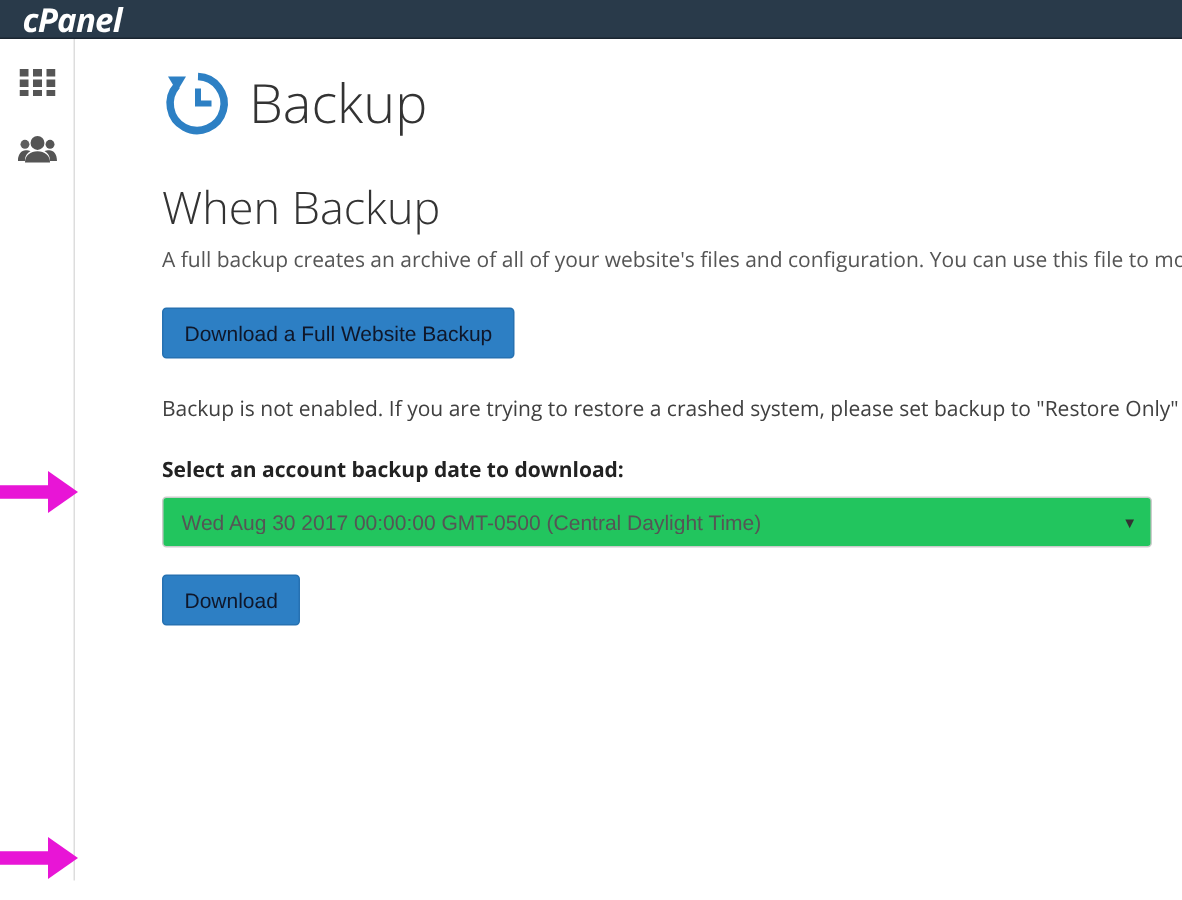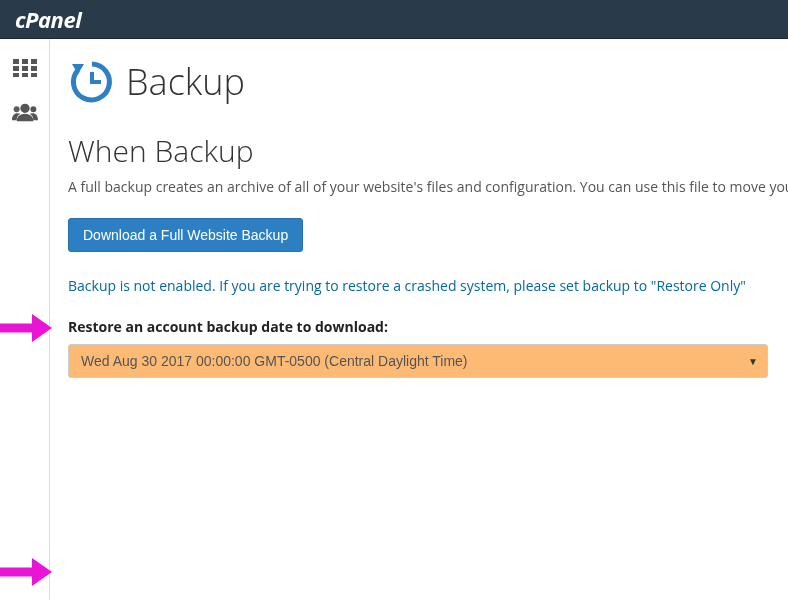"cPanel" .topbar { height: 39px -> 26px }
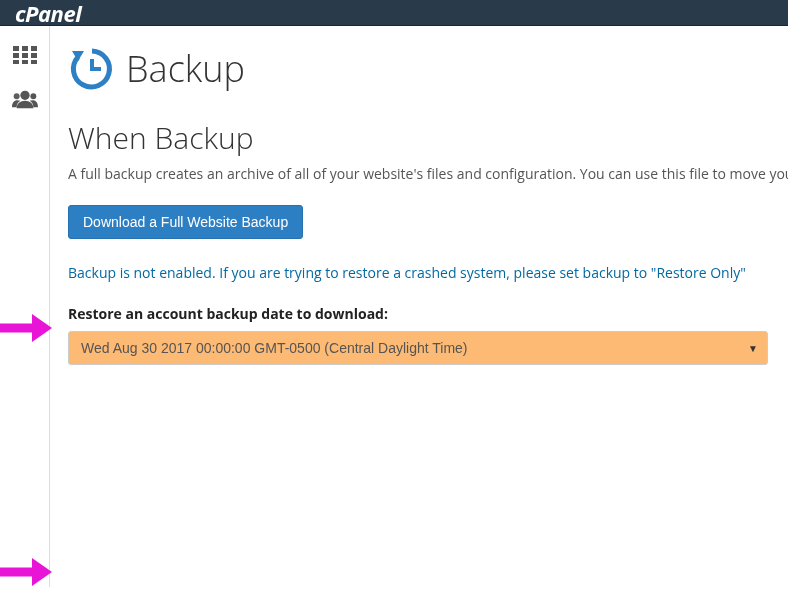"Backup" .container { gap: none -> 40px }
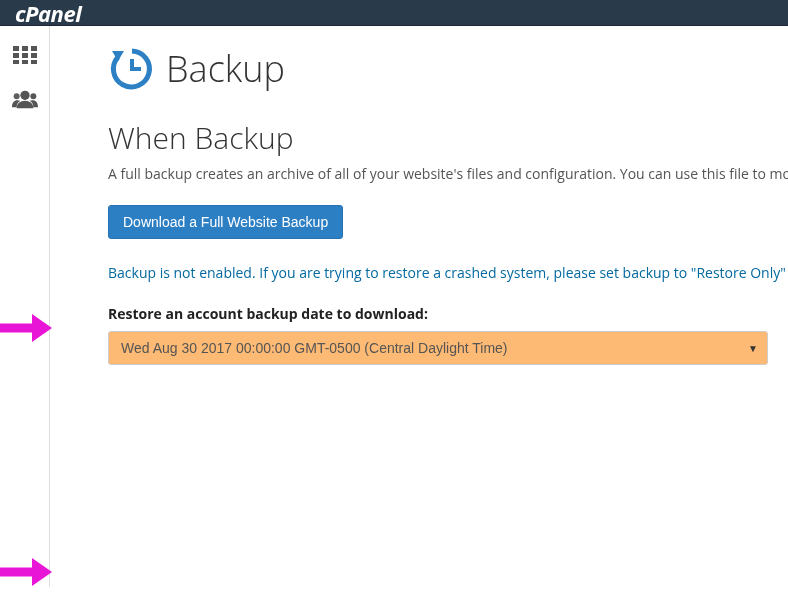"Download a Full Website Backup" .btn-primary { color: #ffffff -> #0f172a }
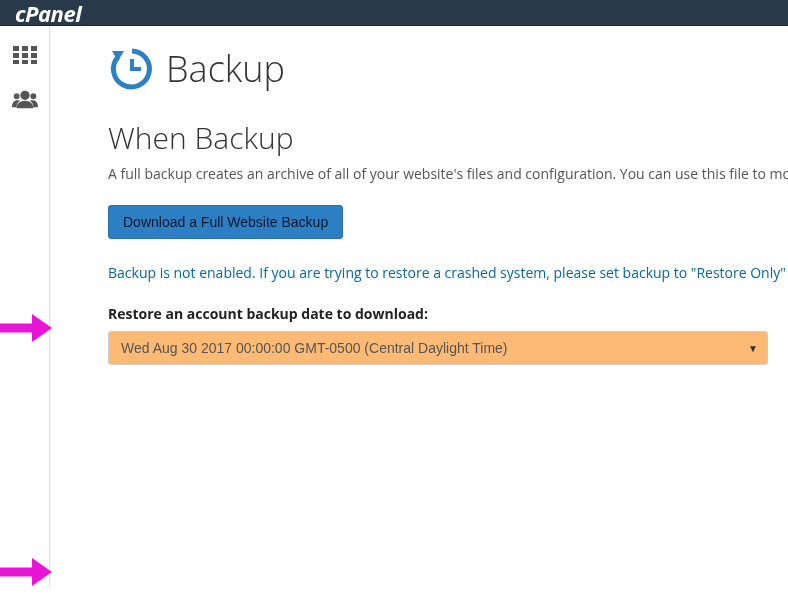"Backup is not enabled. If" .warning-text { color: #0369a1 -> #404040 }
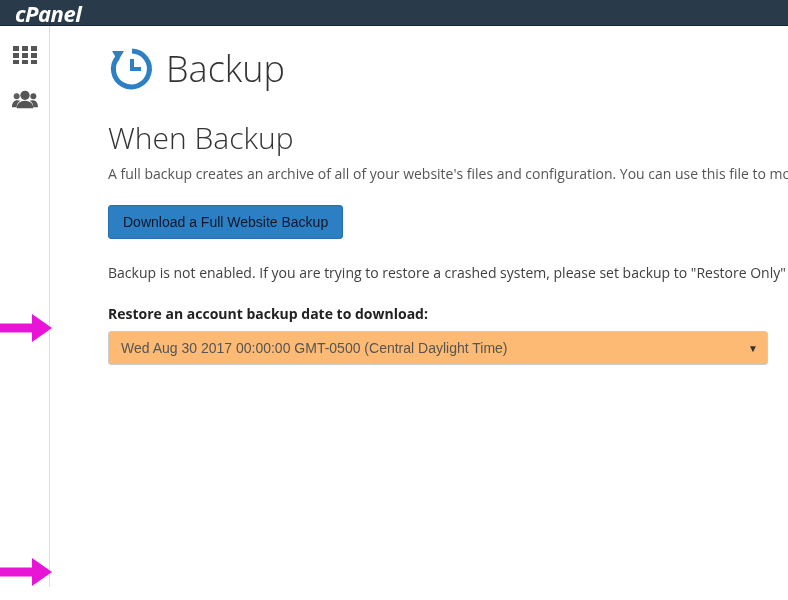"Restore an account backup date" label.field-label { text: Restore -> Select }
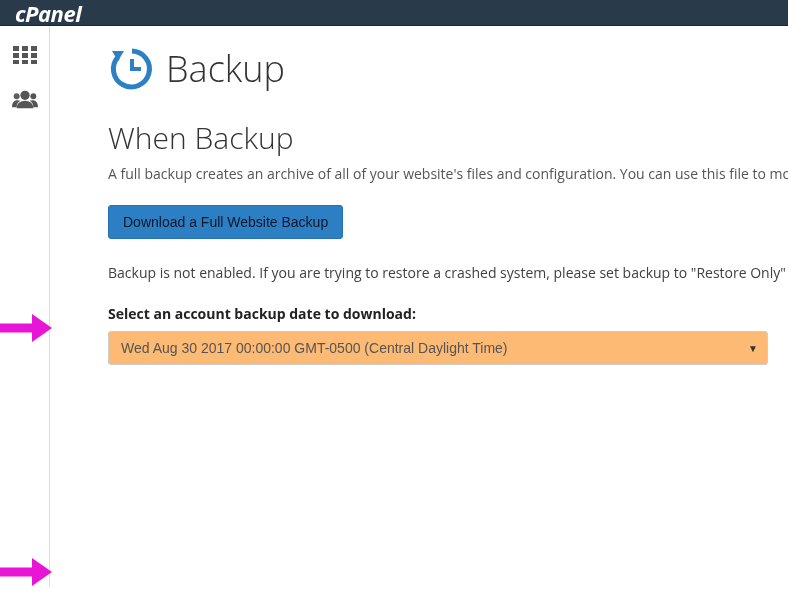"Wed Aug 30 2017 00:00:00" .select { background: #fdba74 -> #22c55e }
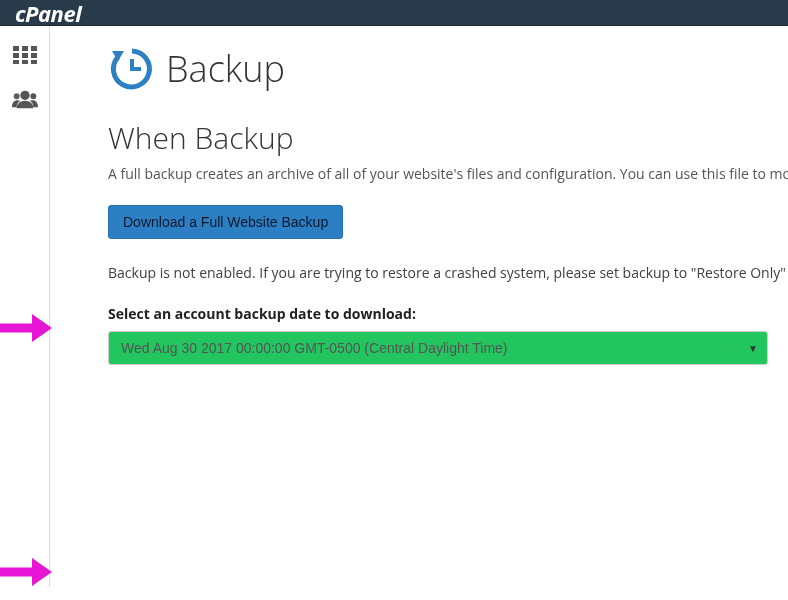"Download" button.btn-primary { html: none -> <button>Download</button> }
